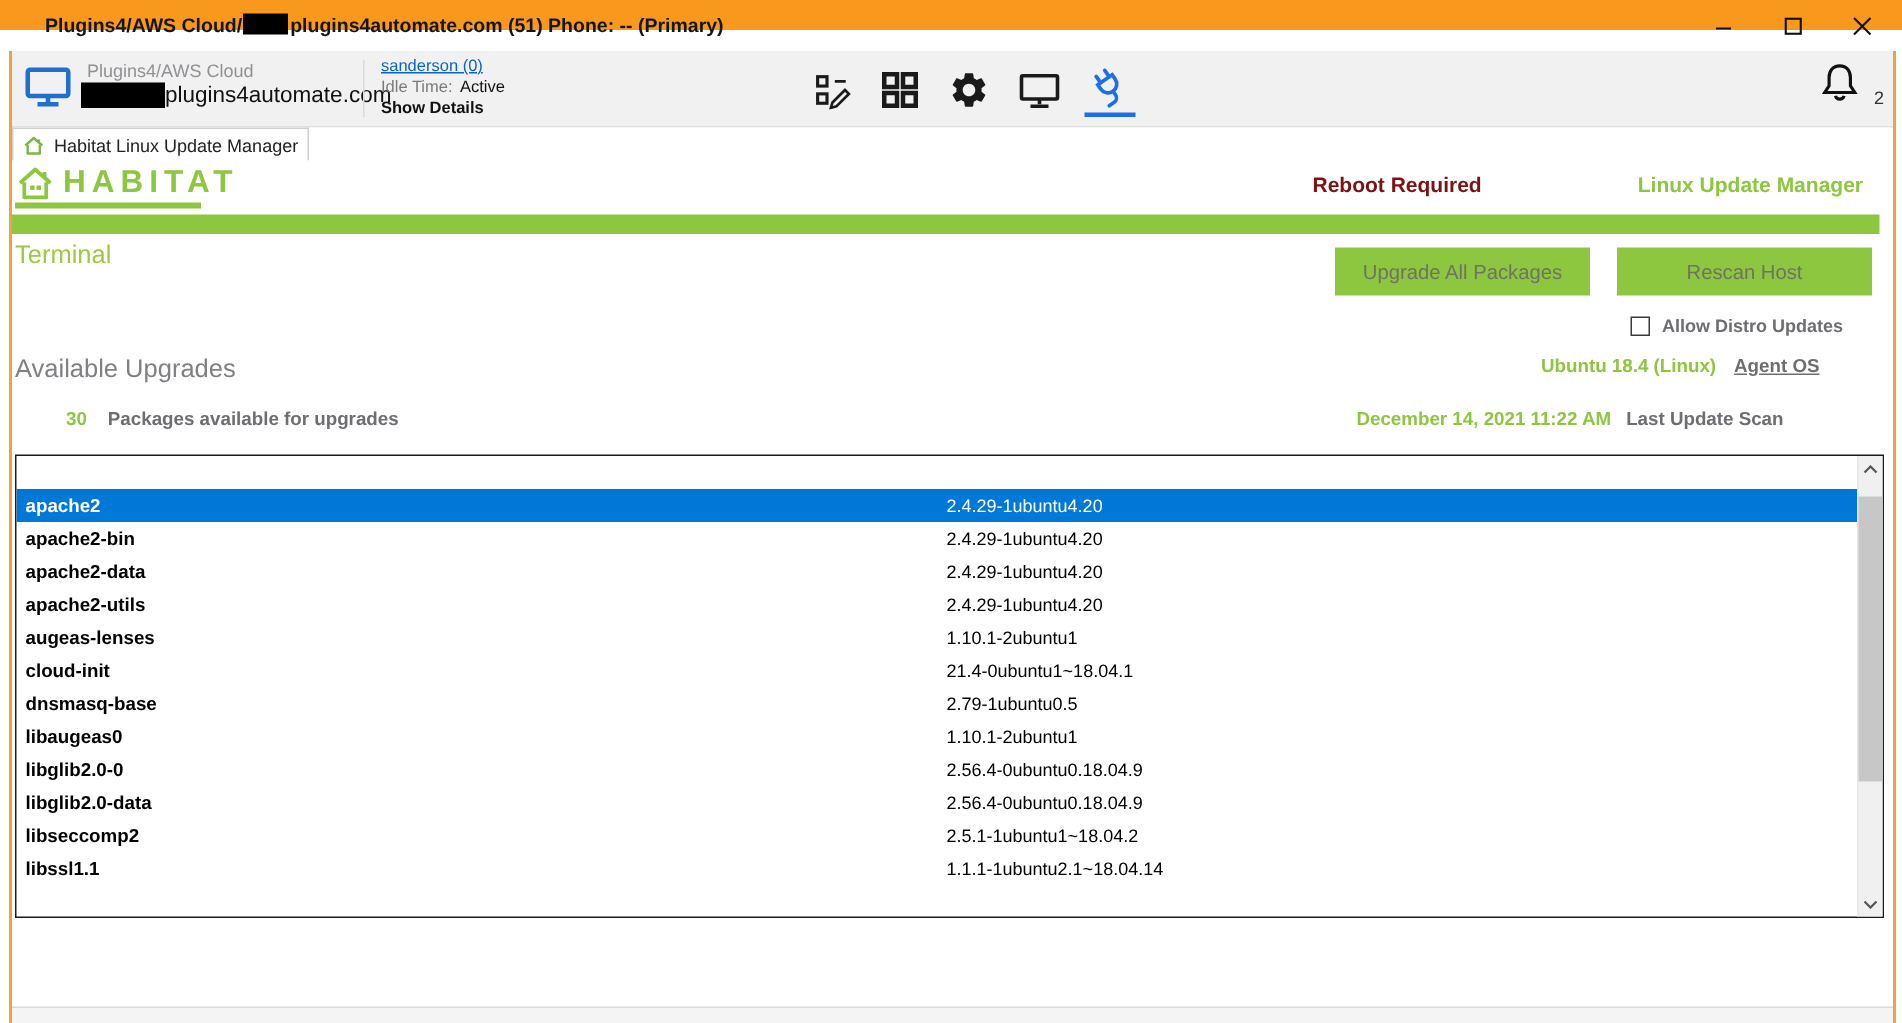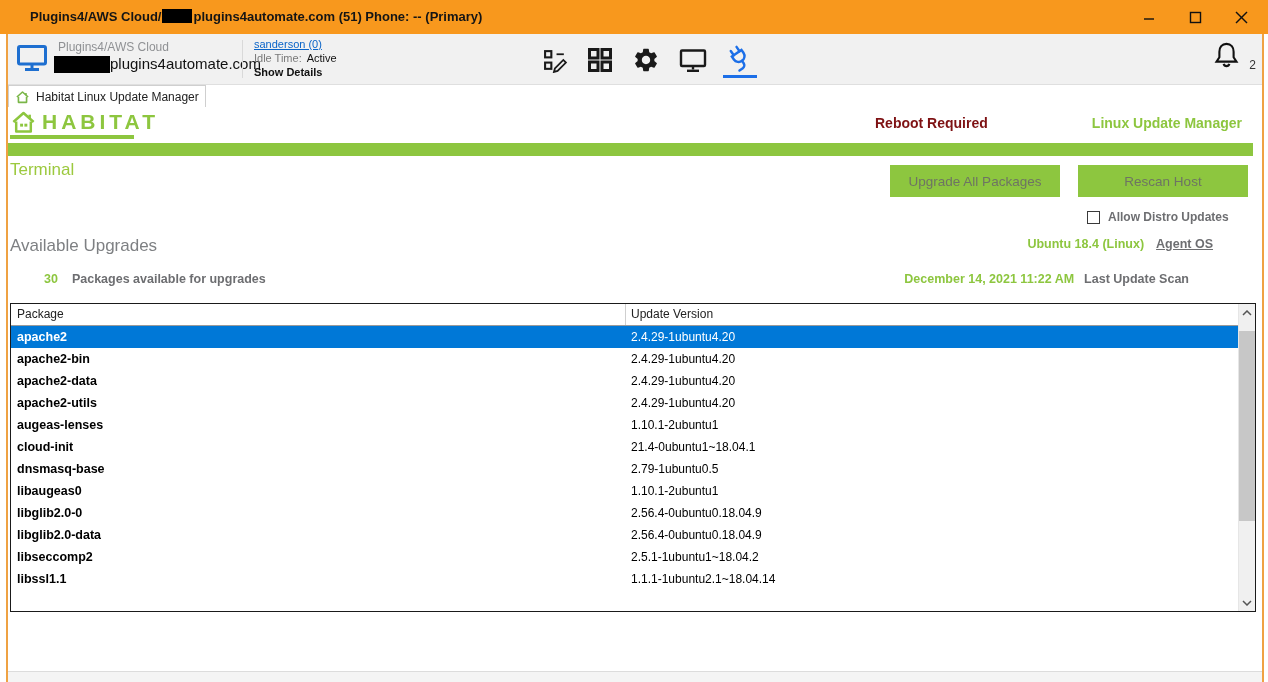"Plugins4/AWS Cloud/ plugins4automate.com" .titlebar { height: 34px -> 20px }
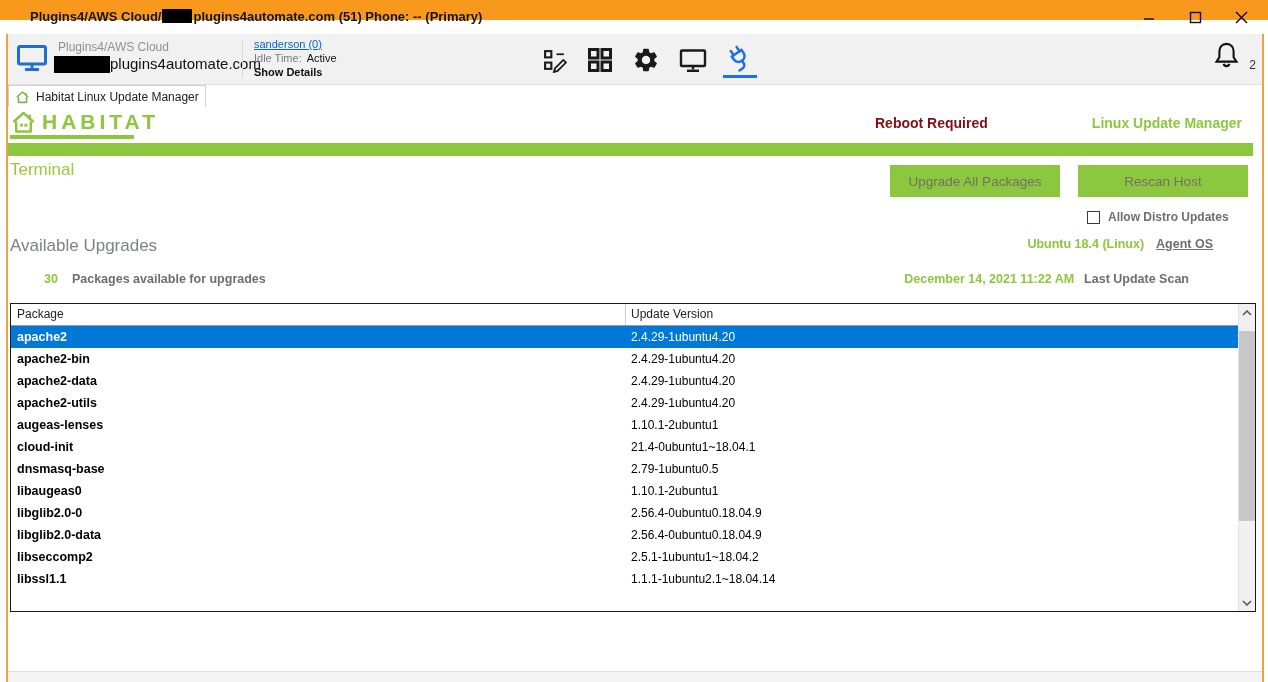"Package" div.thead { html: <div> <div>Package</div> <div>Update Version</div> </div> -> none }
